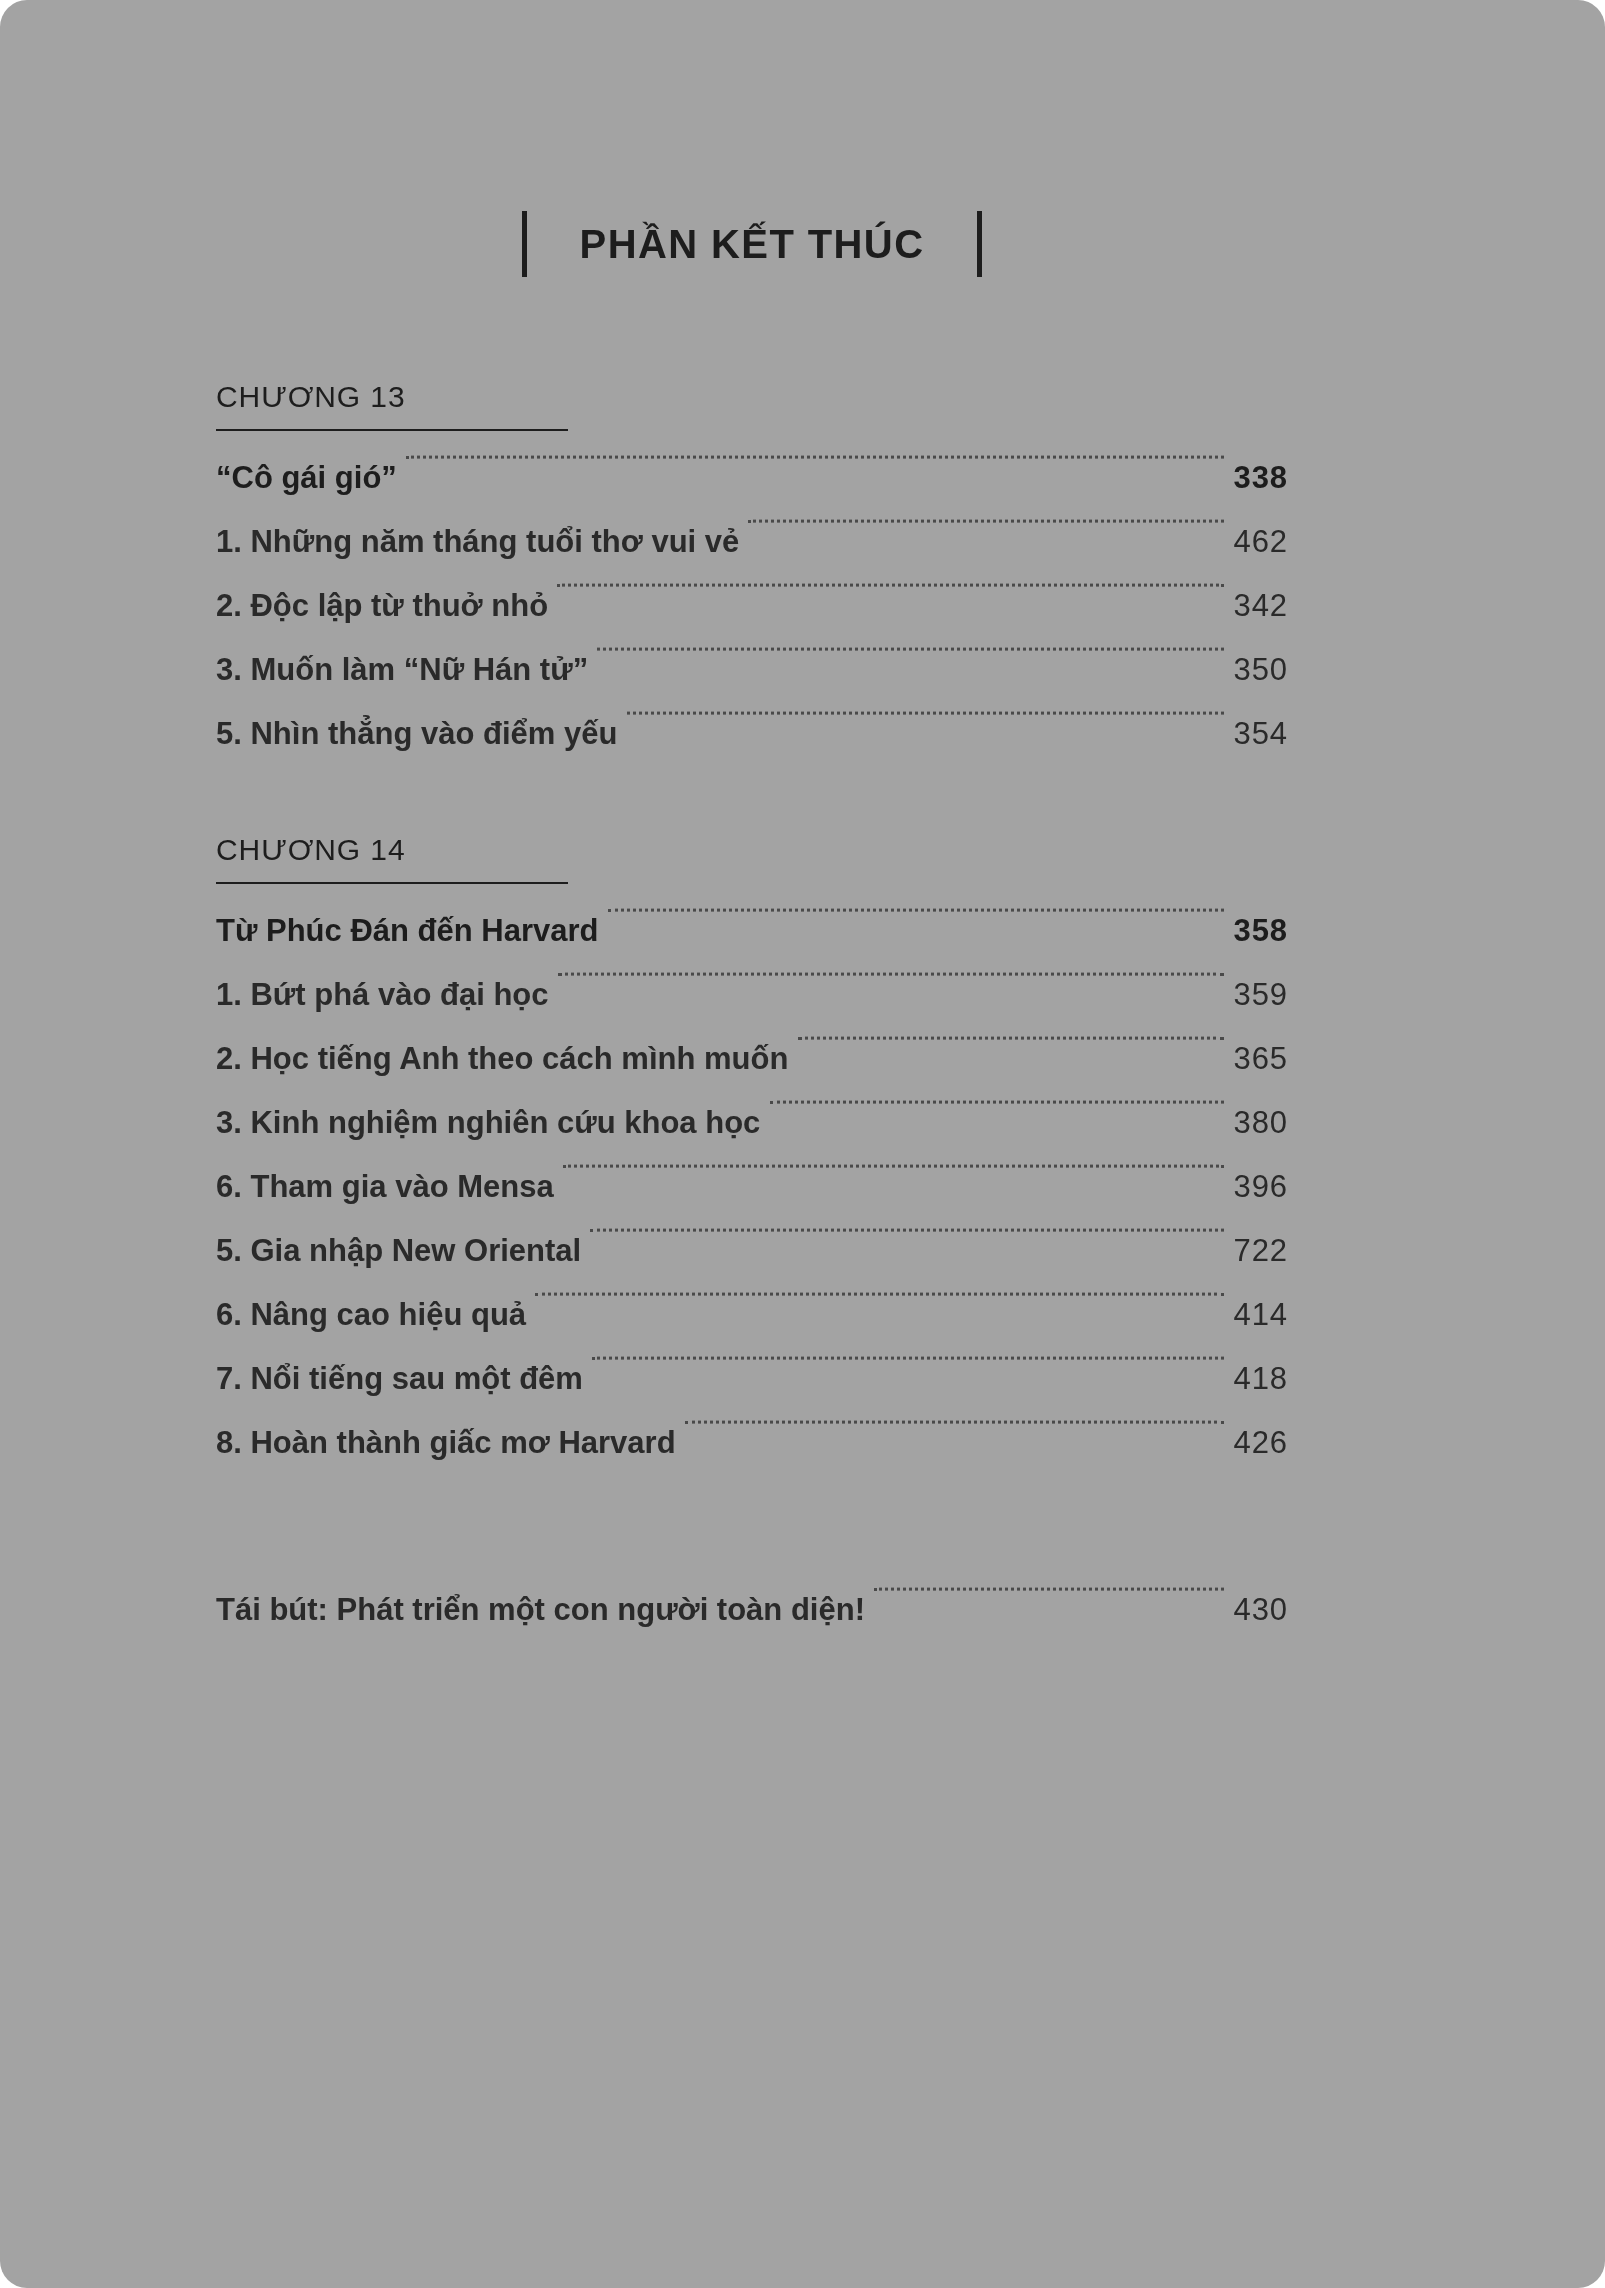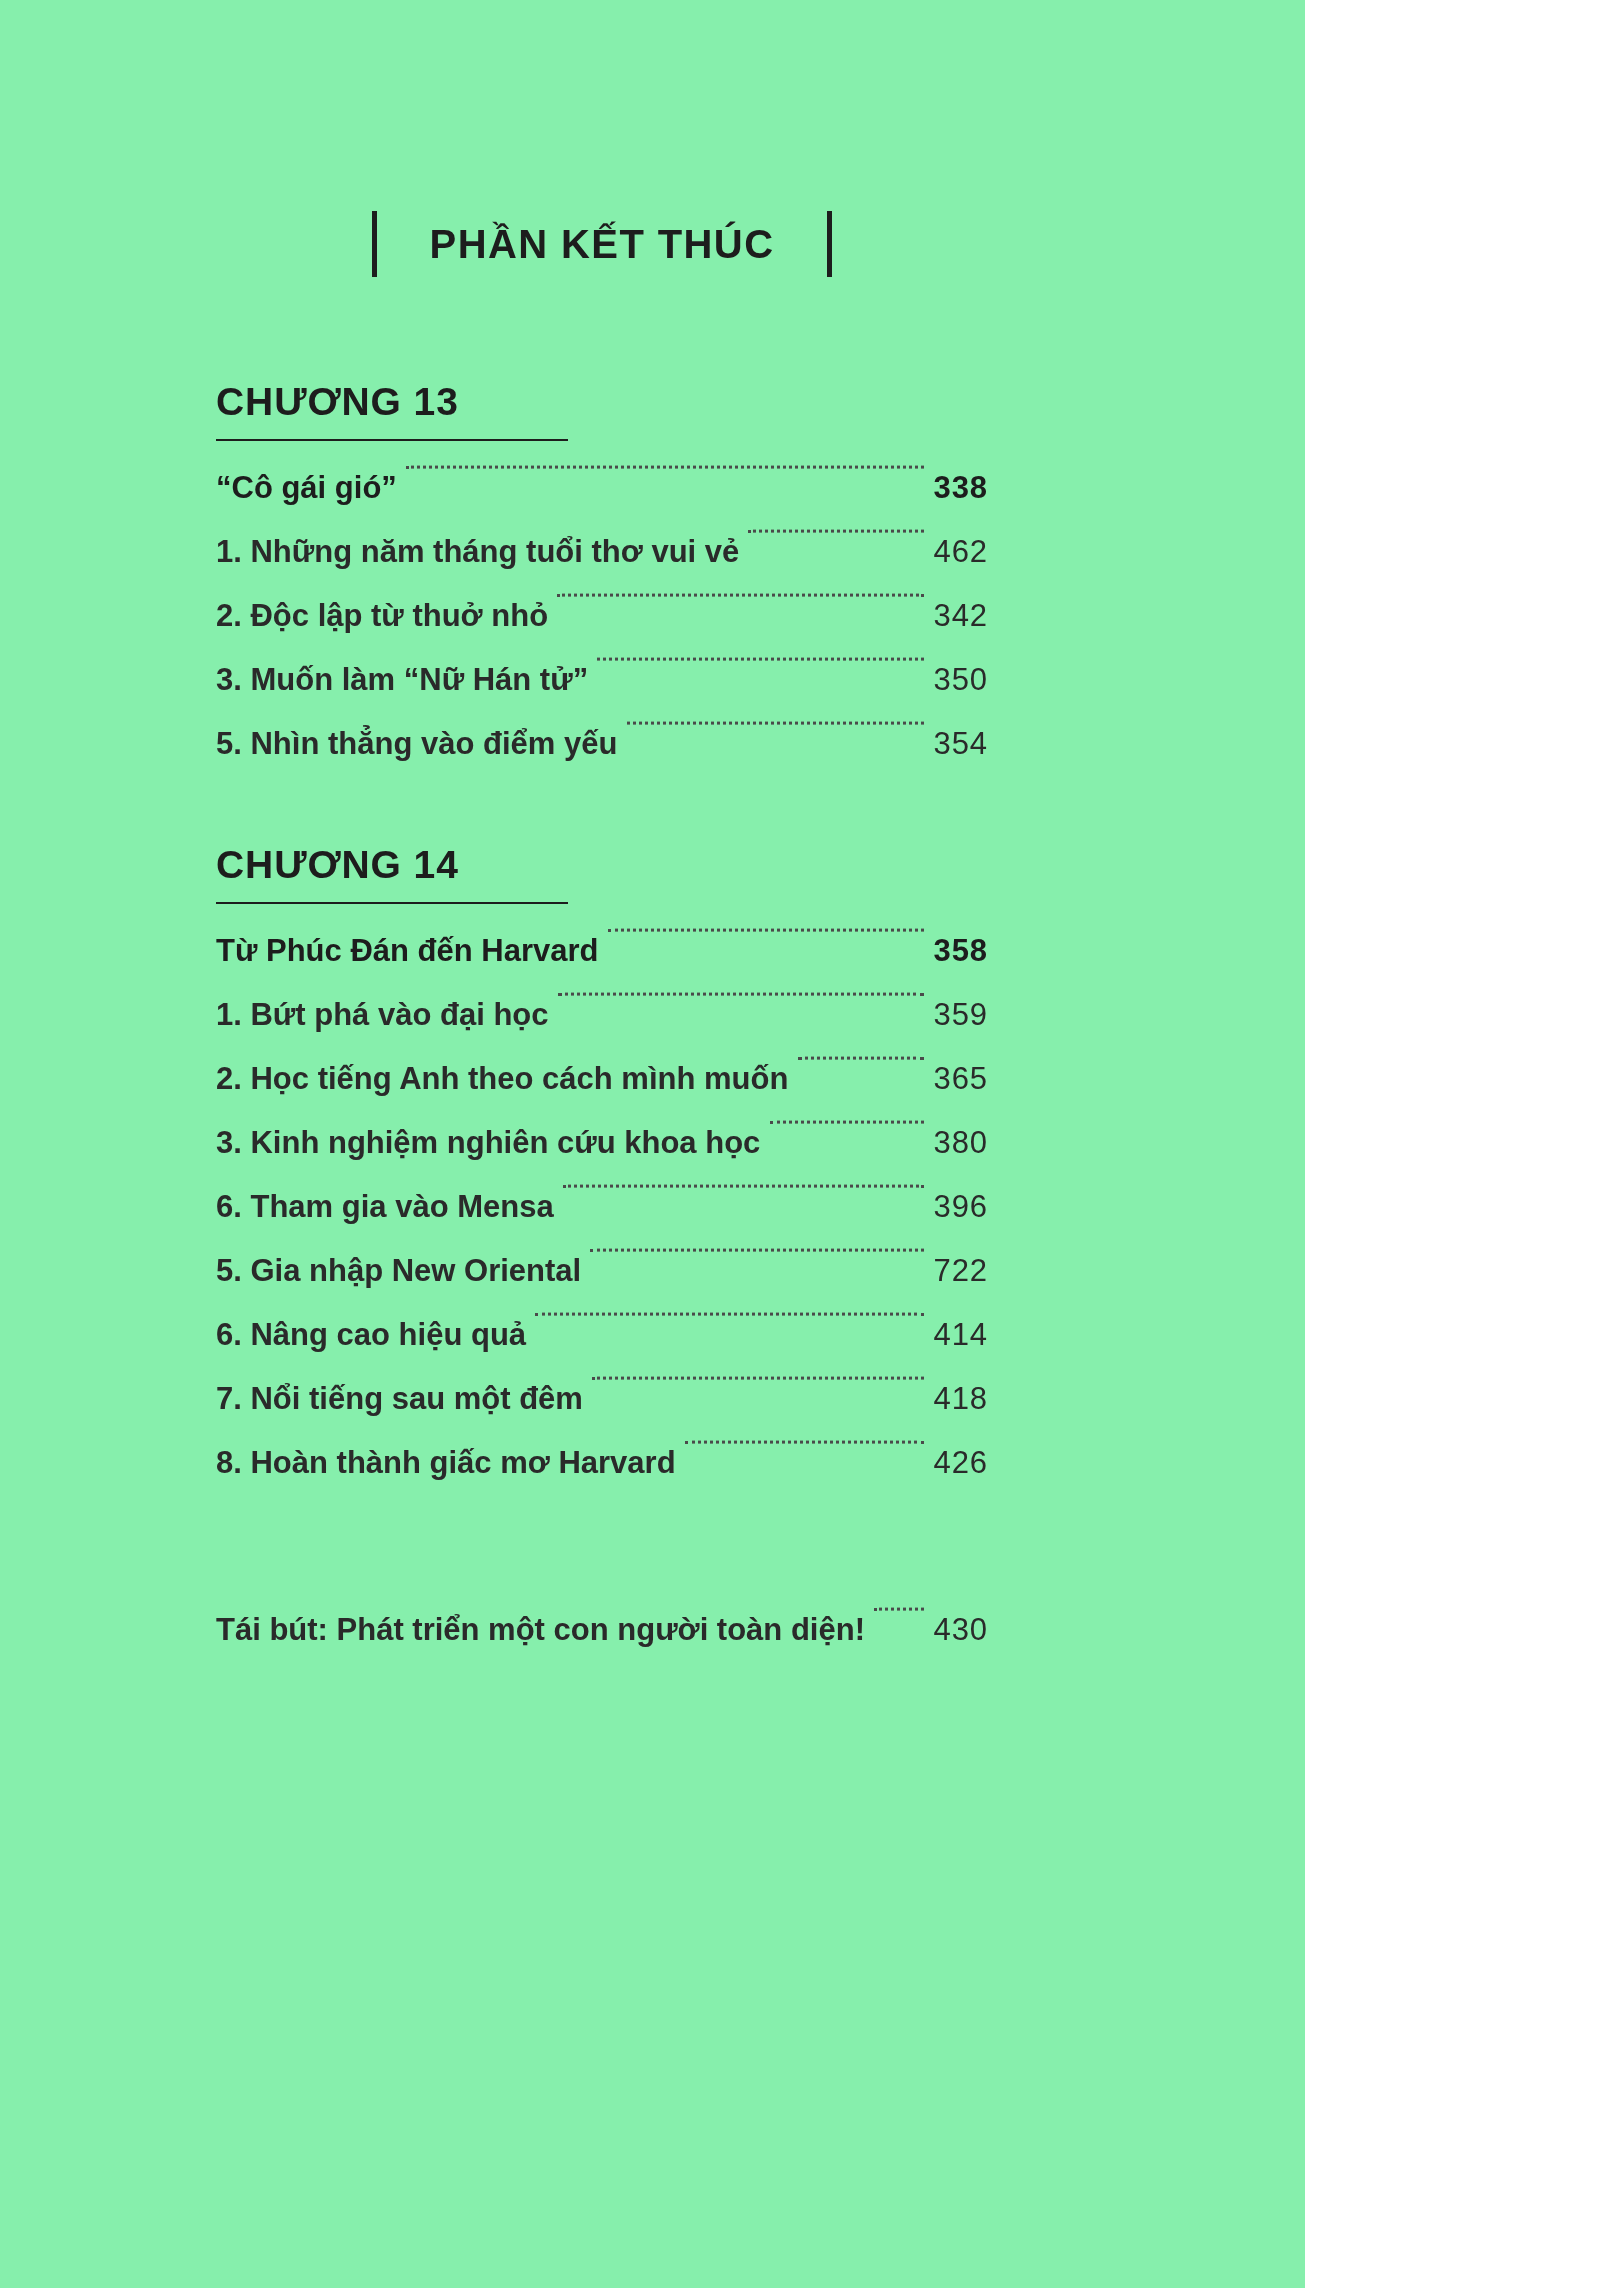"PHẦN KẾT THÚC" .page { background: #86efac -> #a3a3a3; border-radius: none -> 27px; width: 1305px -> 1605px }
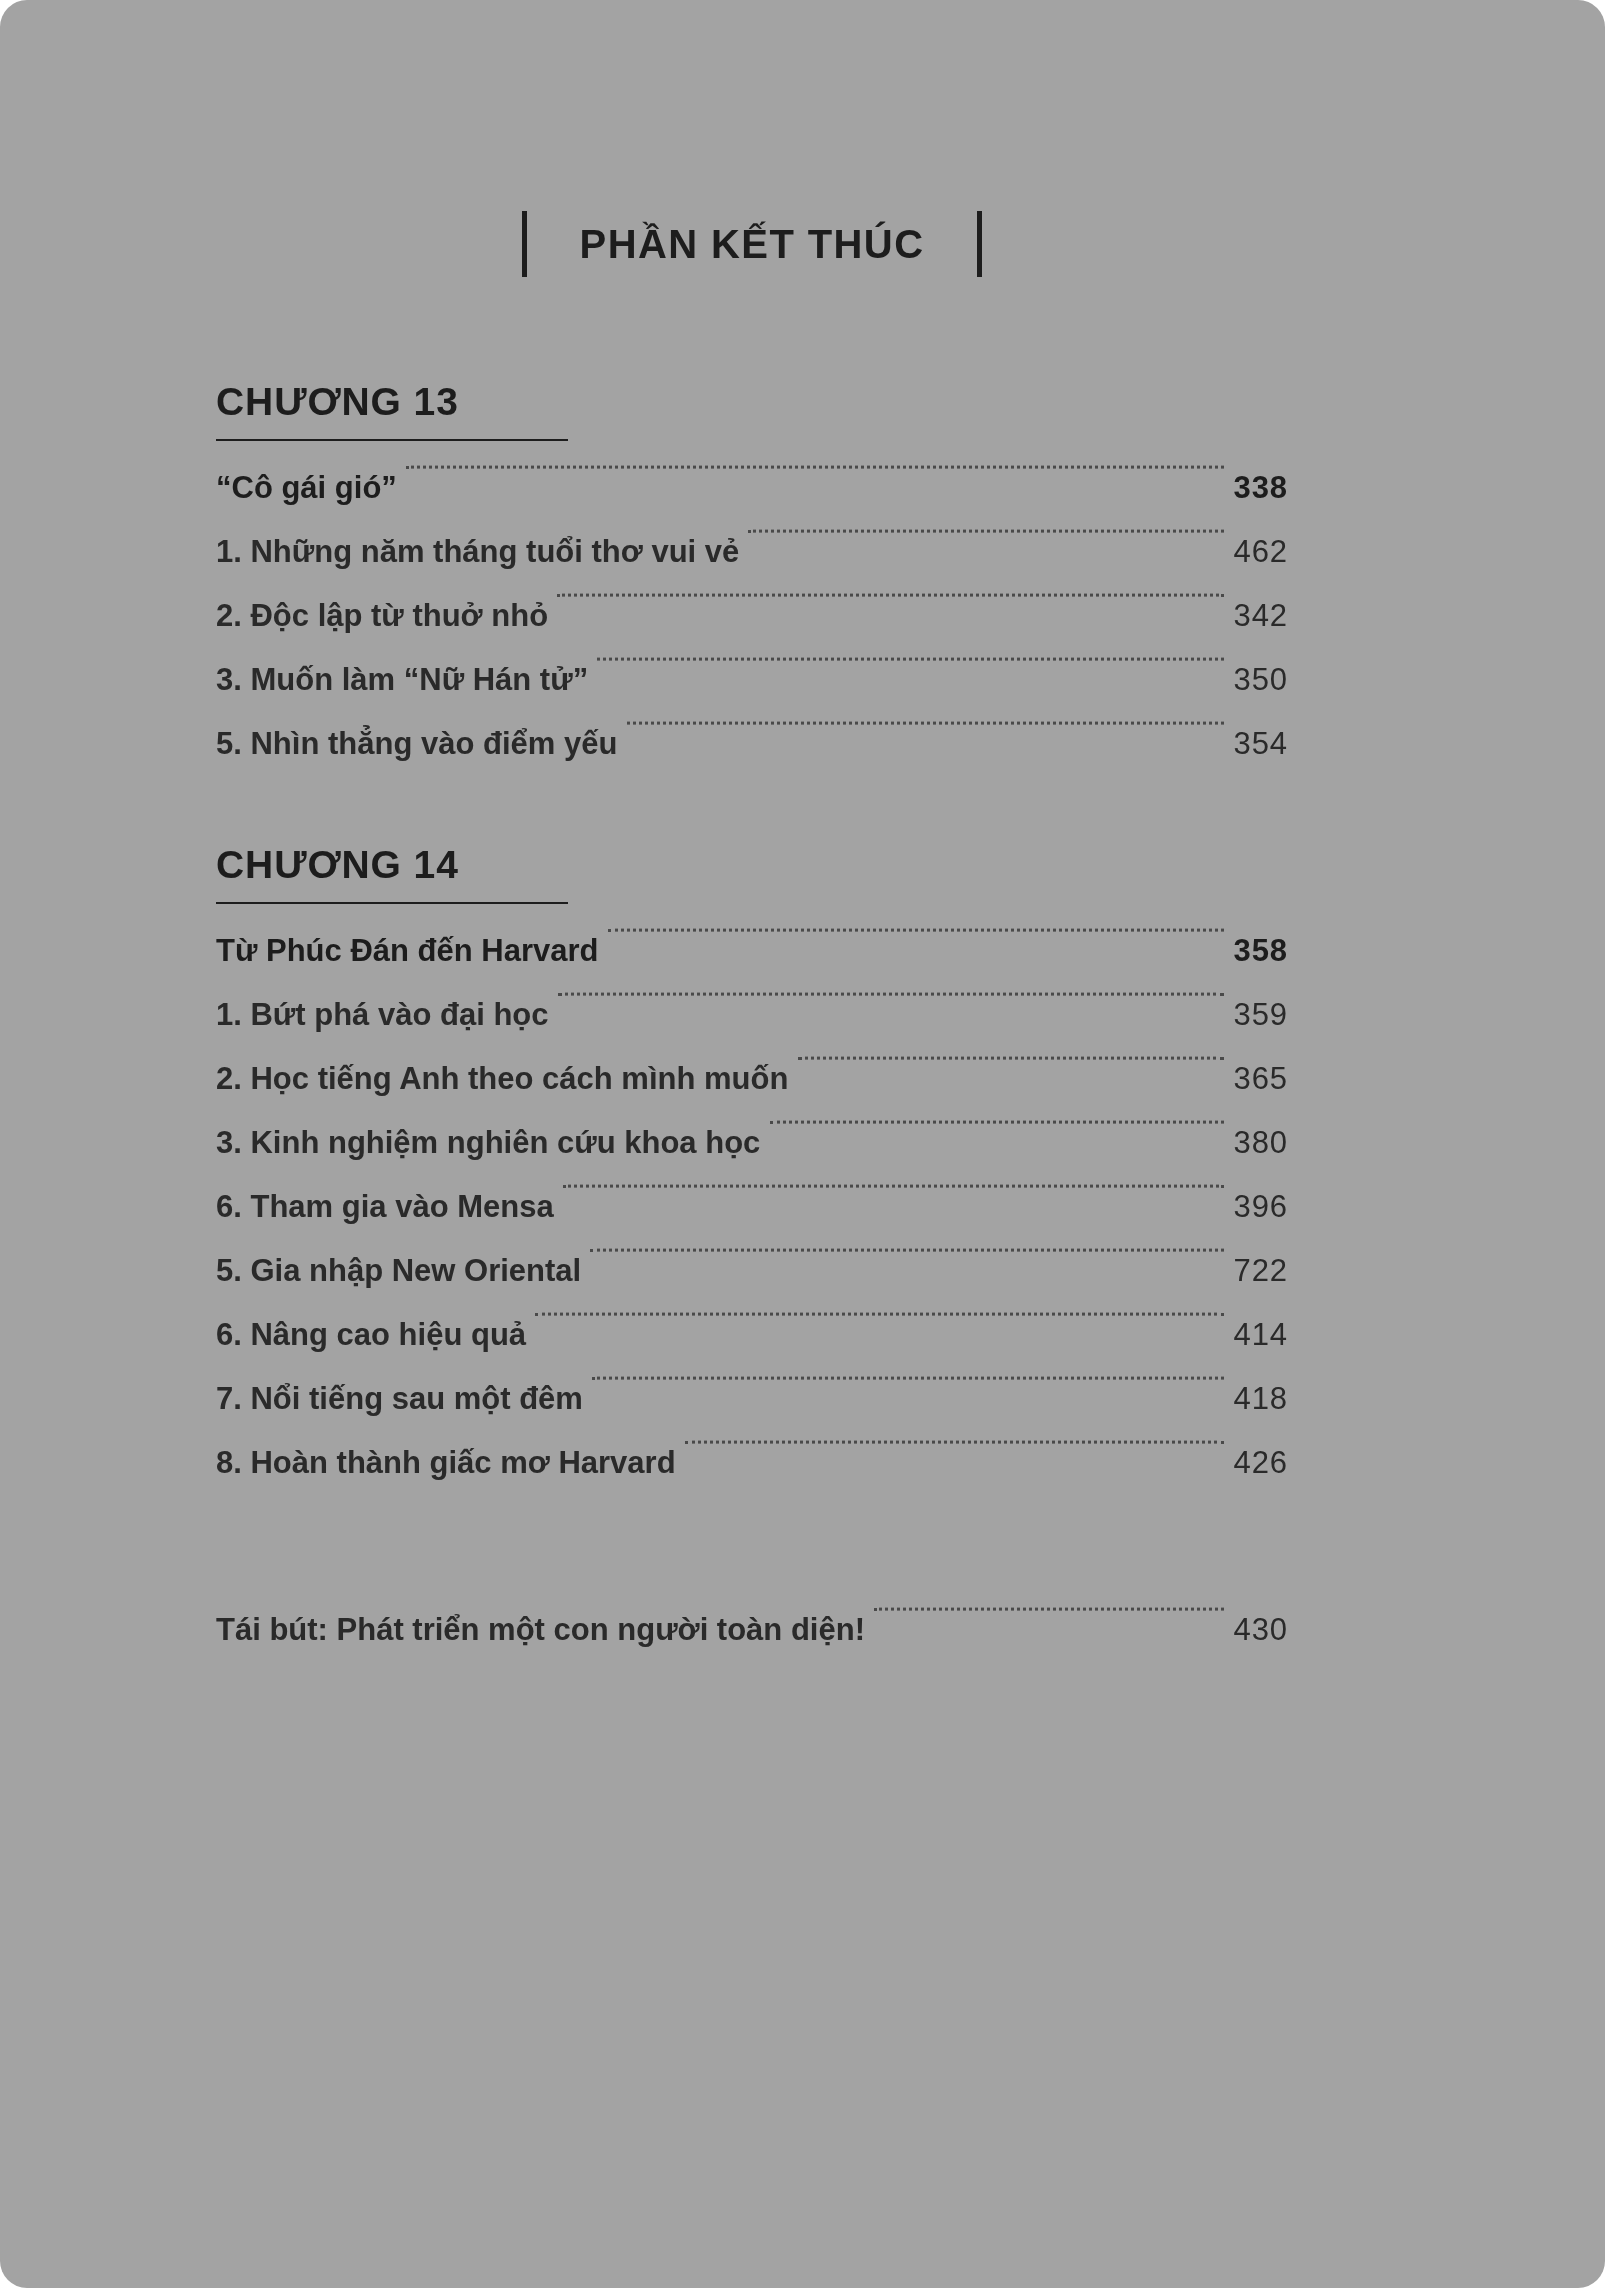"CHƯƠNG 13" .chapter-heading { font-size: 39px -> 30px; font-weight: bold -> normal }
